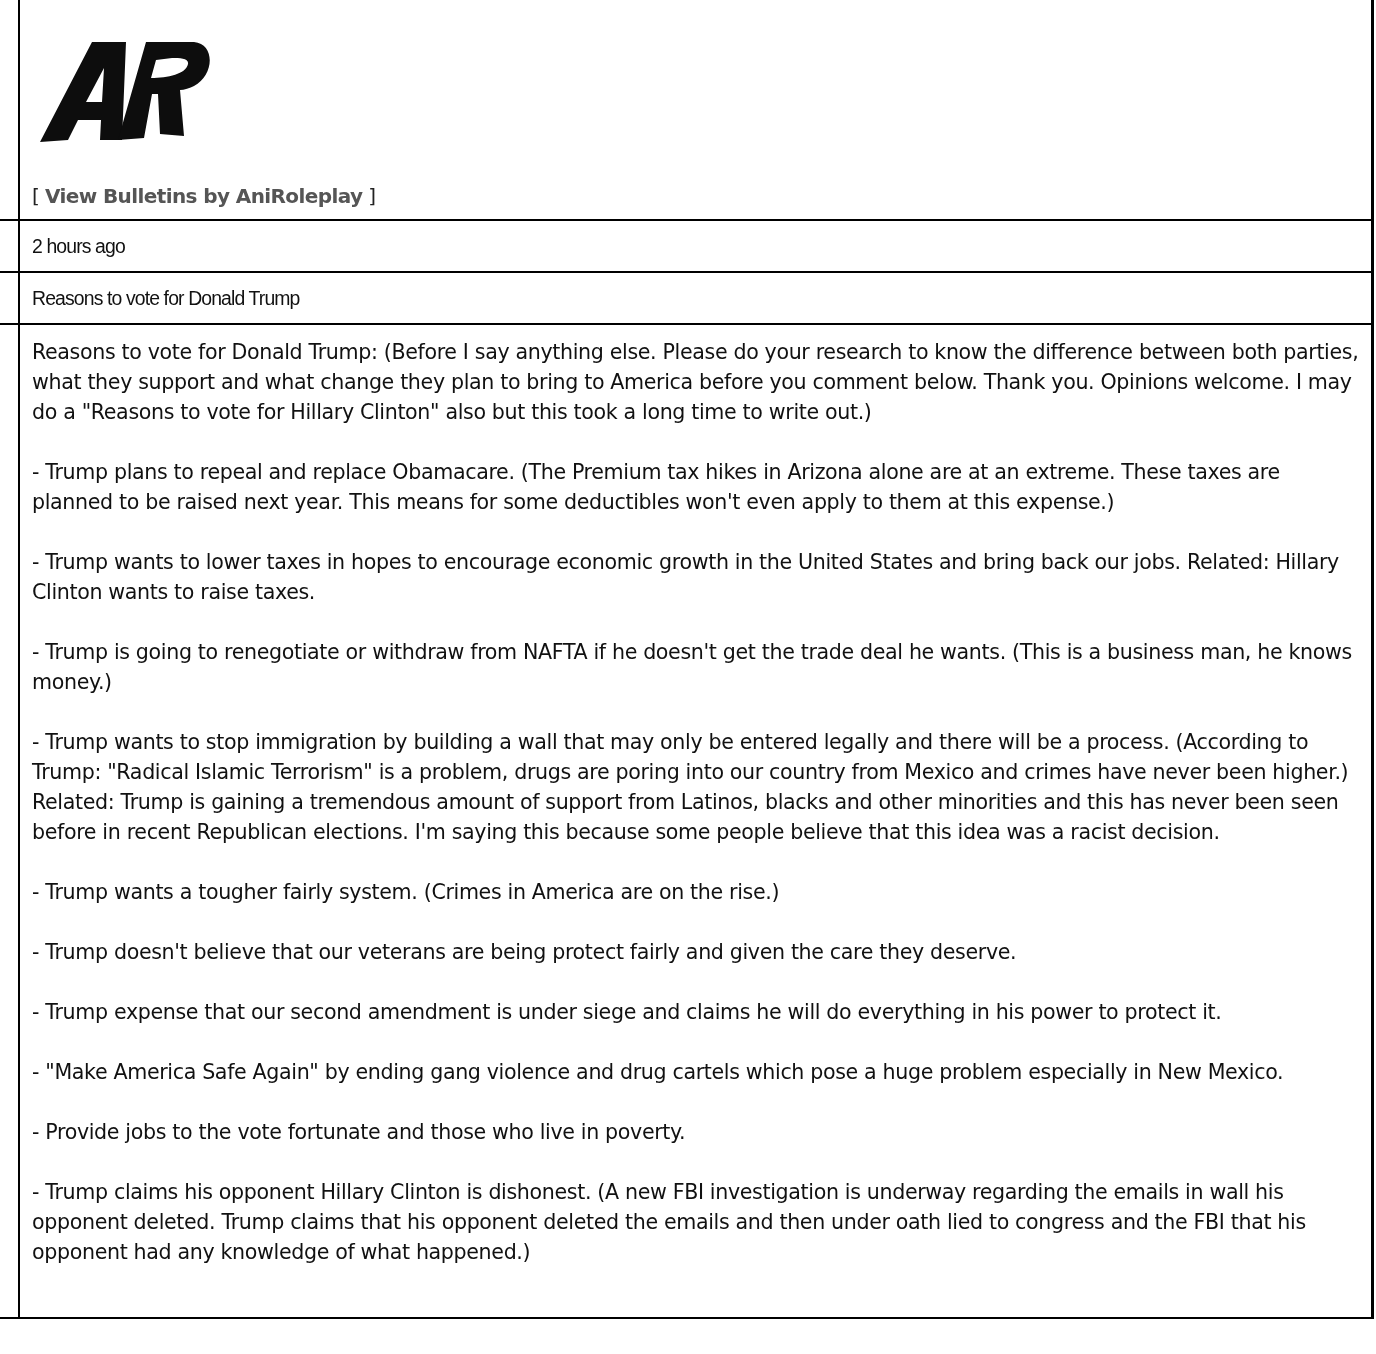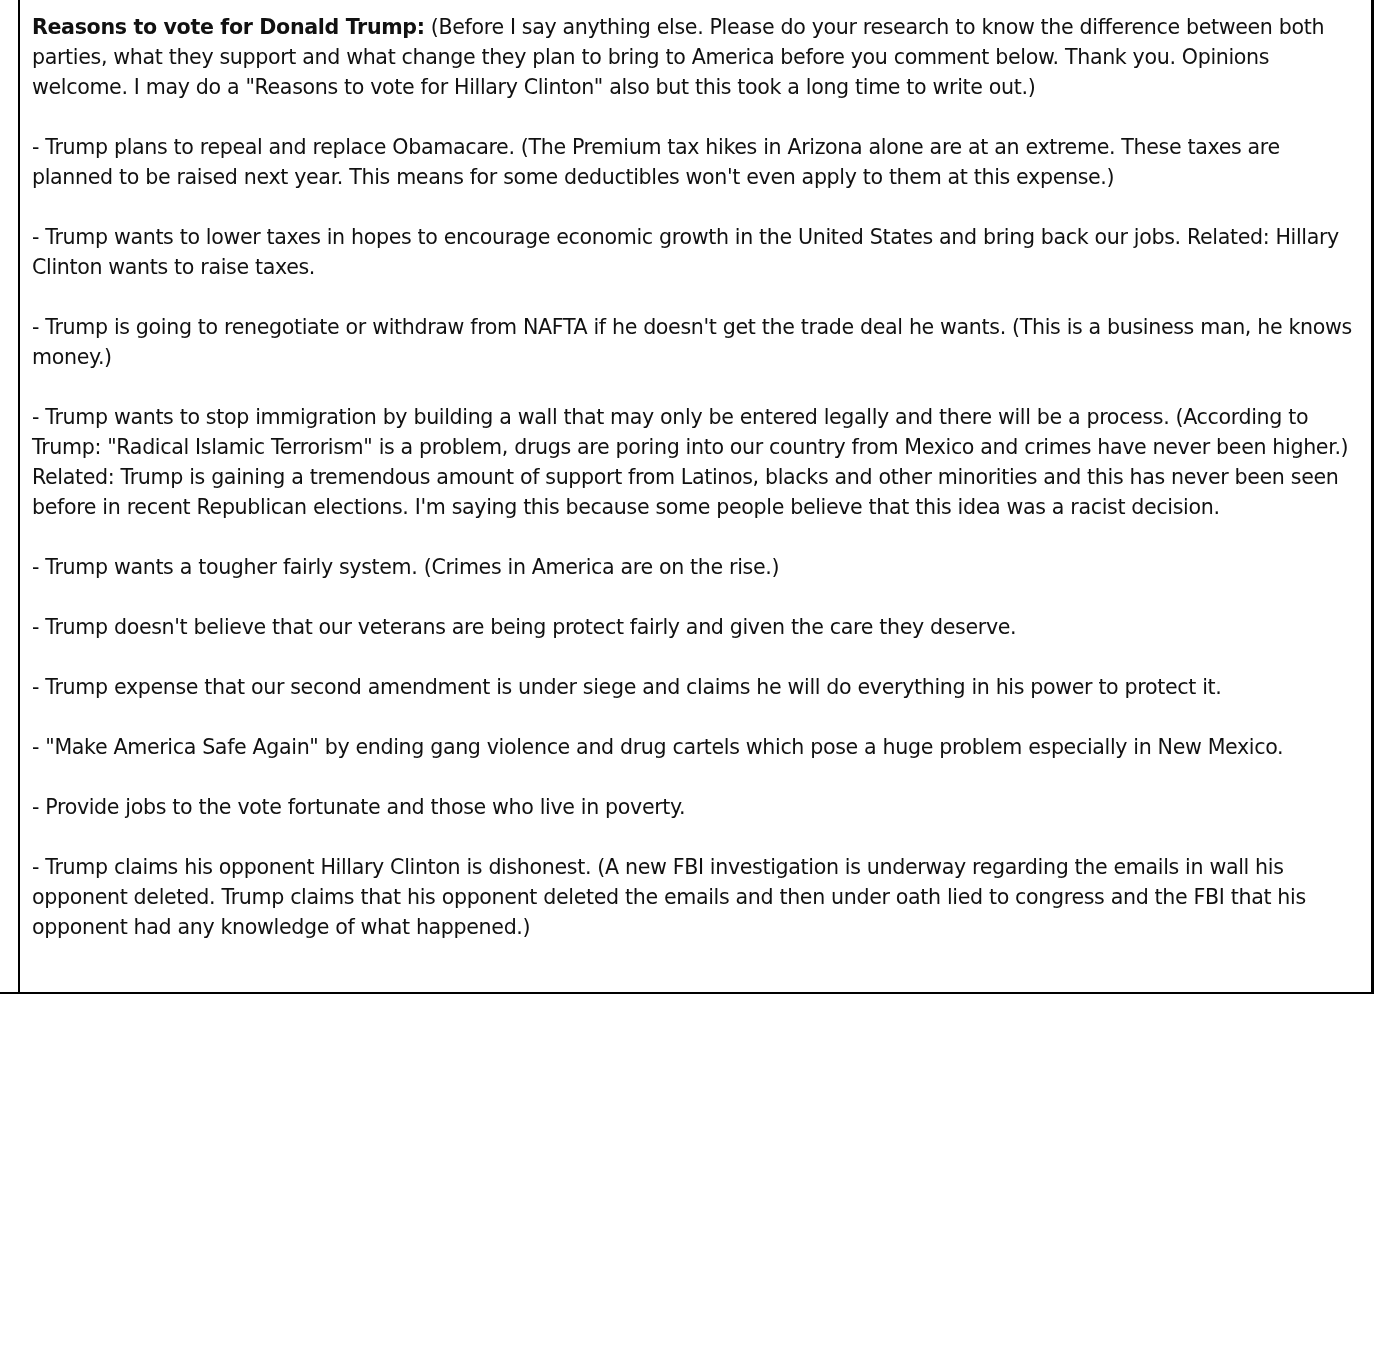"[ View Bulletins by AniRoleplay" tr.row-header { html: none -> <tr> <td></td> <td> <div> <svg> <path></path> <path></path> </svg> </div> <div> <span>[</span> <a>View Bulletins by AniRoleplay</a> <span>]</span> </div> </td> </tr> }
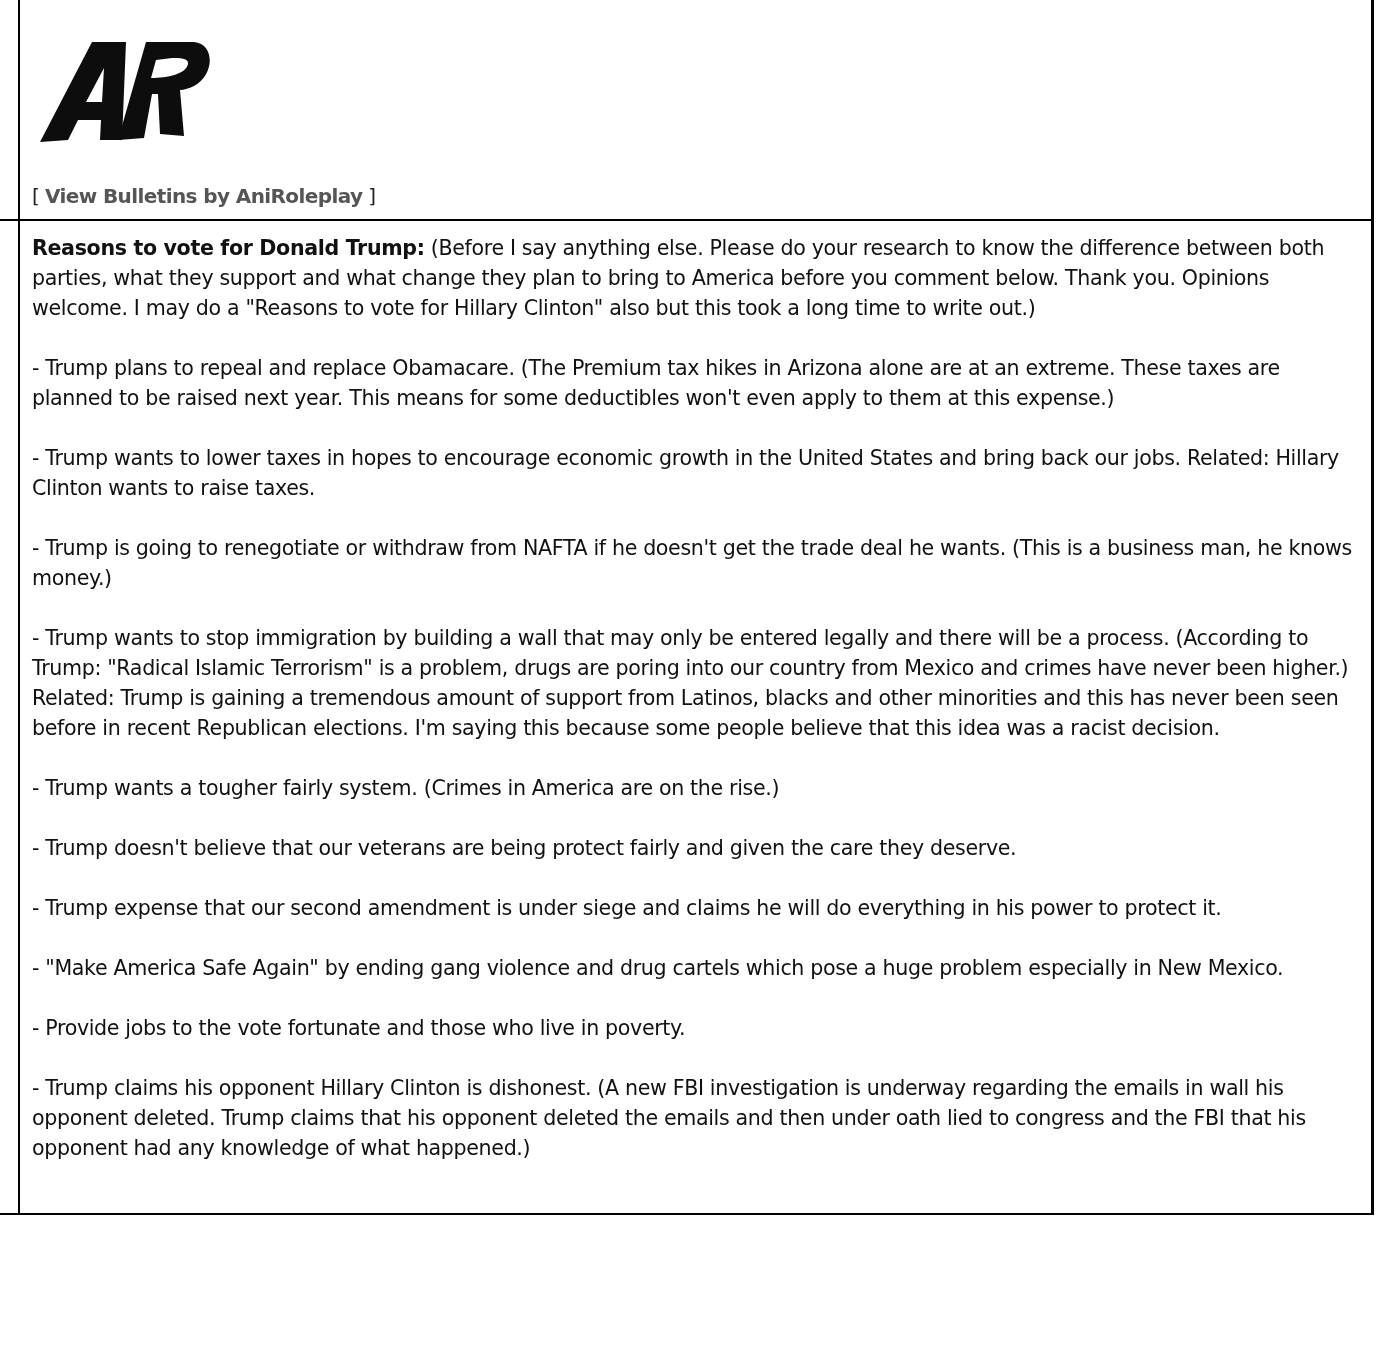"2 hours ago" tr.row-meta { html: none -> <tr> <td></td> <td> <span>2 hours ago</span> </td> </tr> }
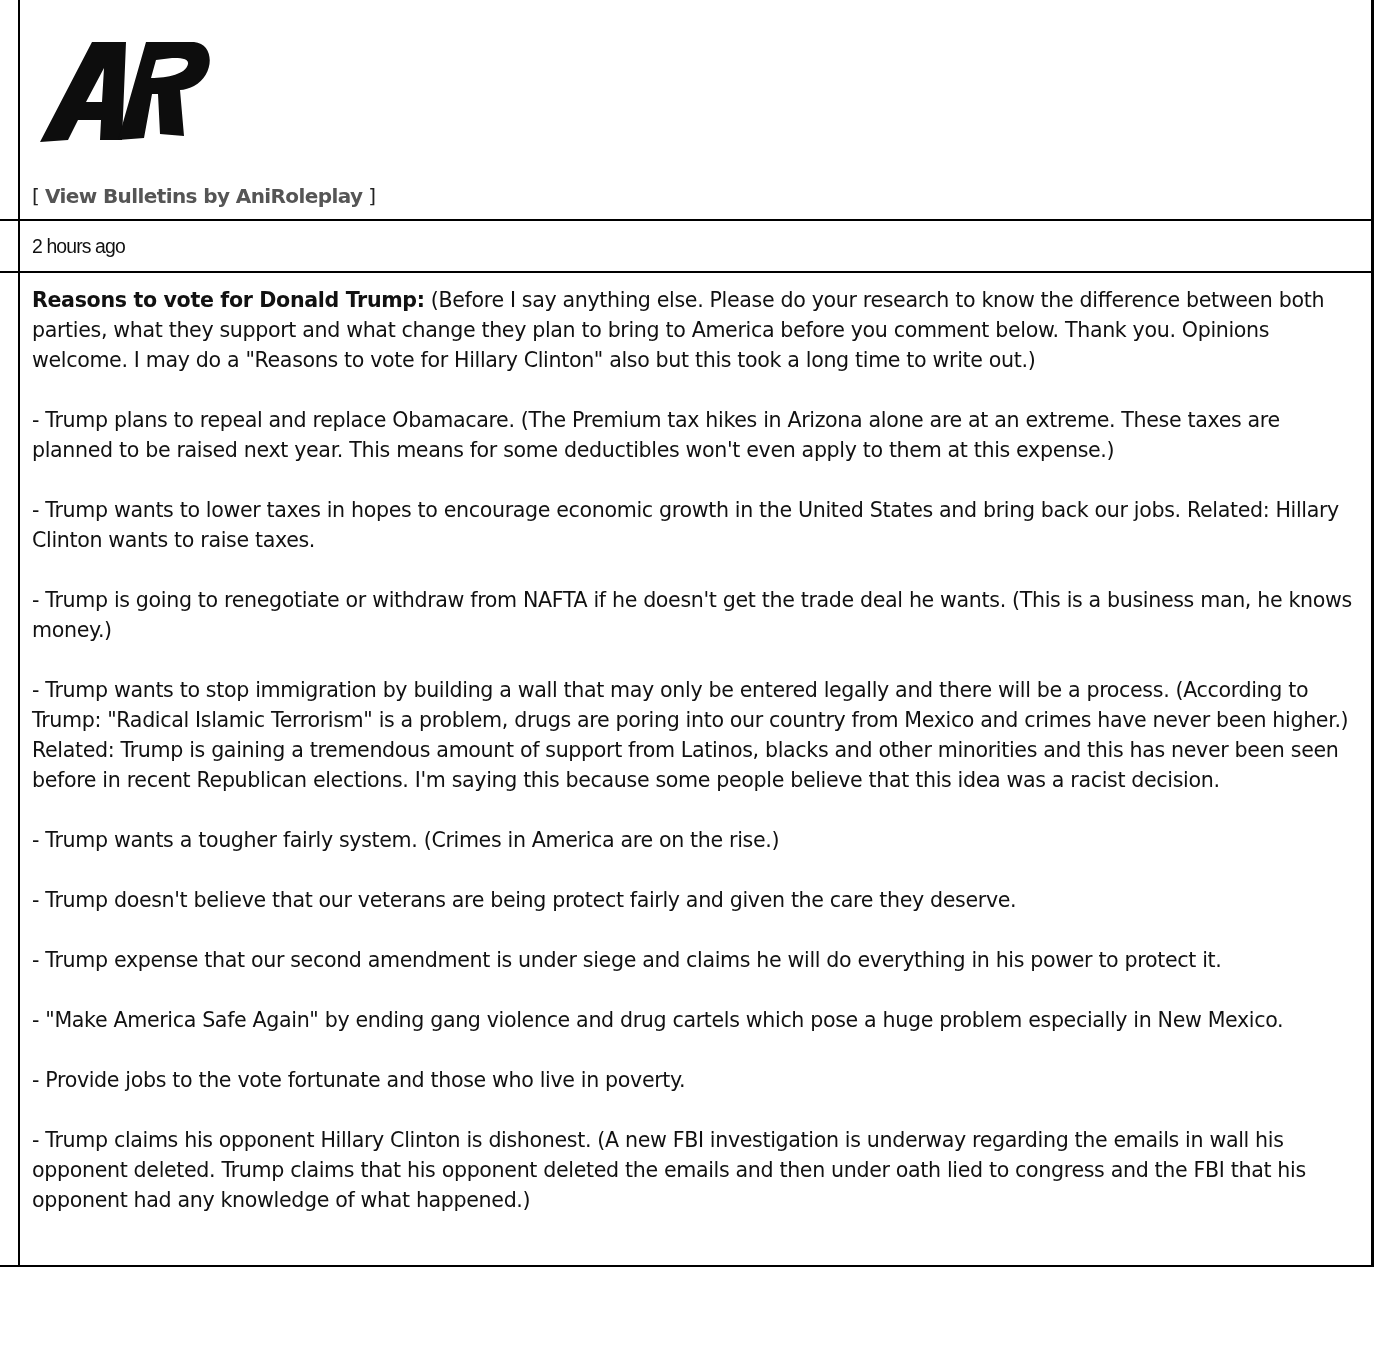"Reasons to vote for Donald Trump" tr.row-meta { html: none -> <tr> <td></td> <td> <span>Reasons to vote for Donald Trump</span> </td> </tr> }
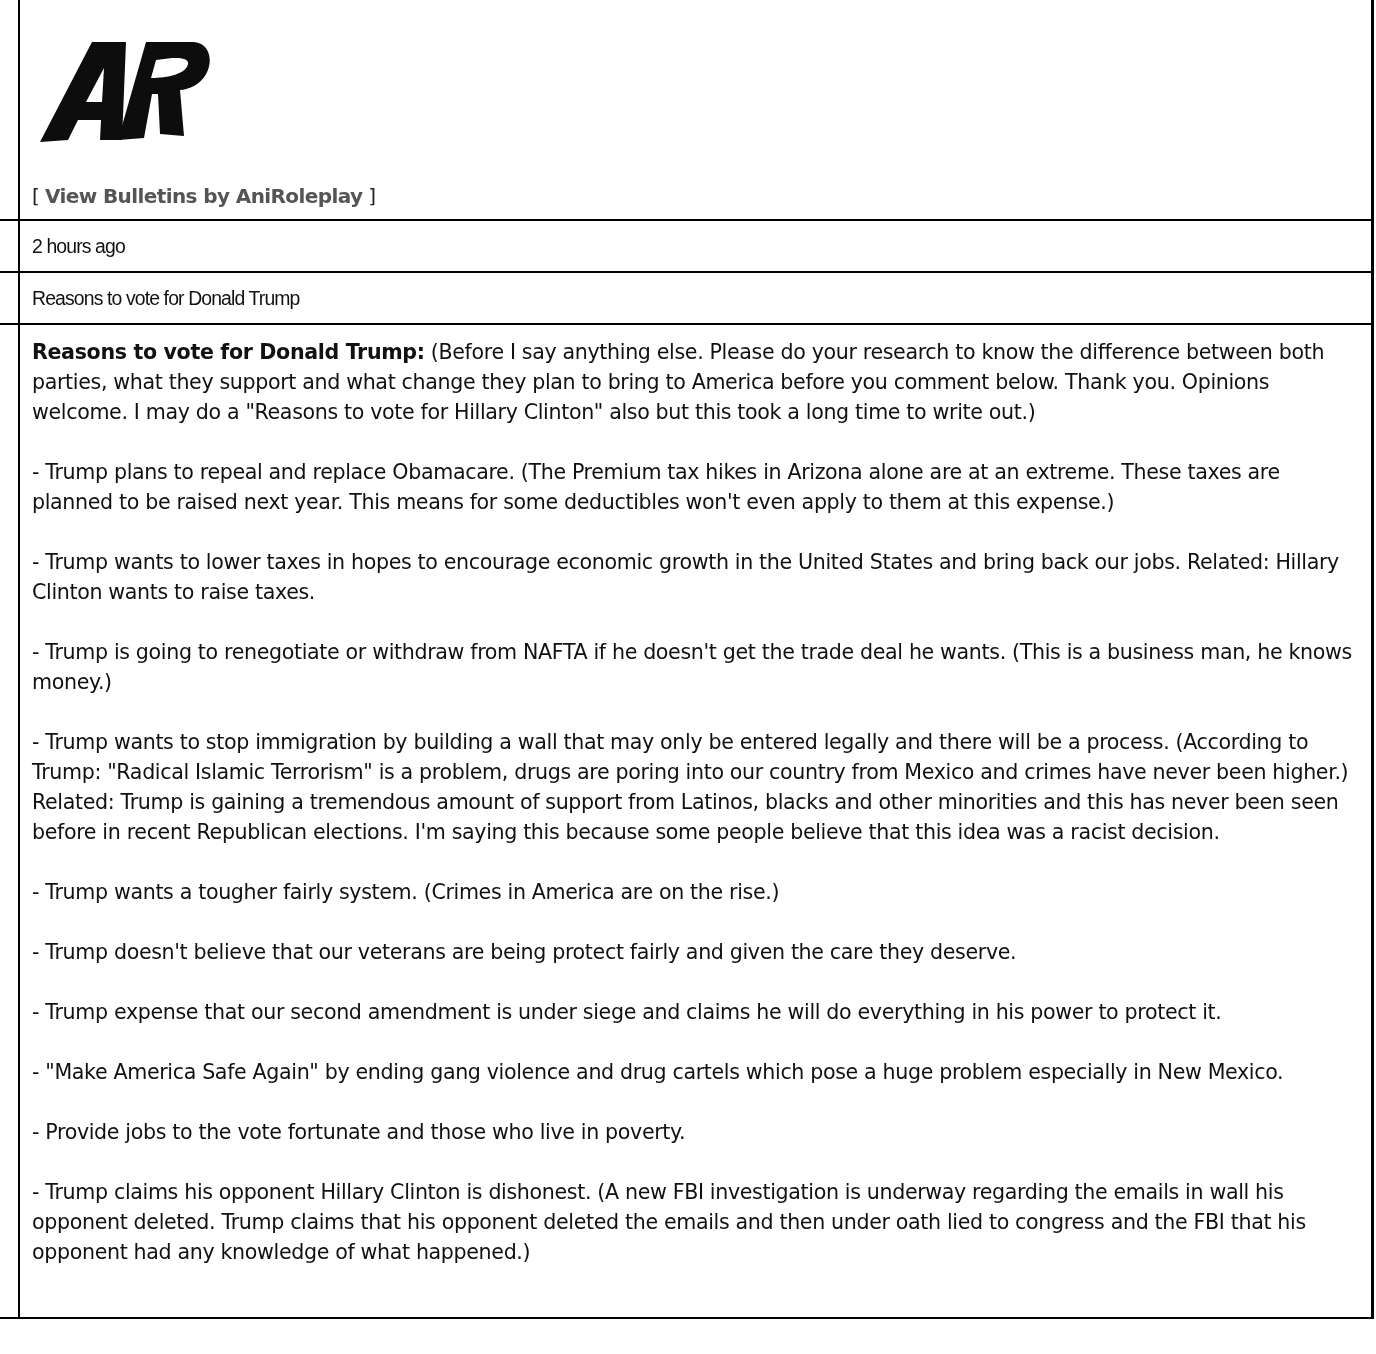"Reasons to vote for Donald Trump:" .row-body p.intro b { font-weight: bold -> normal }
